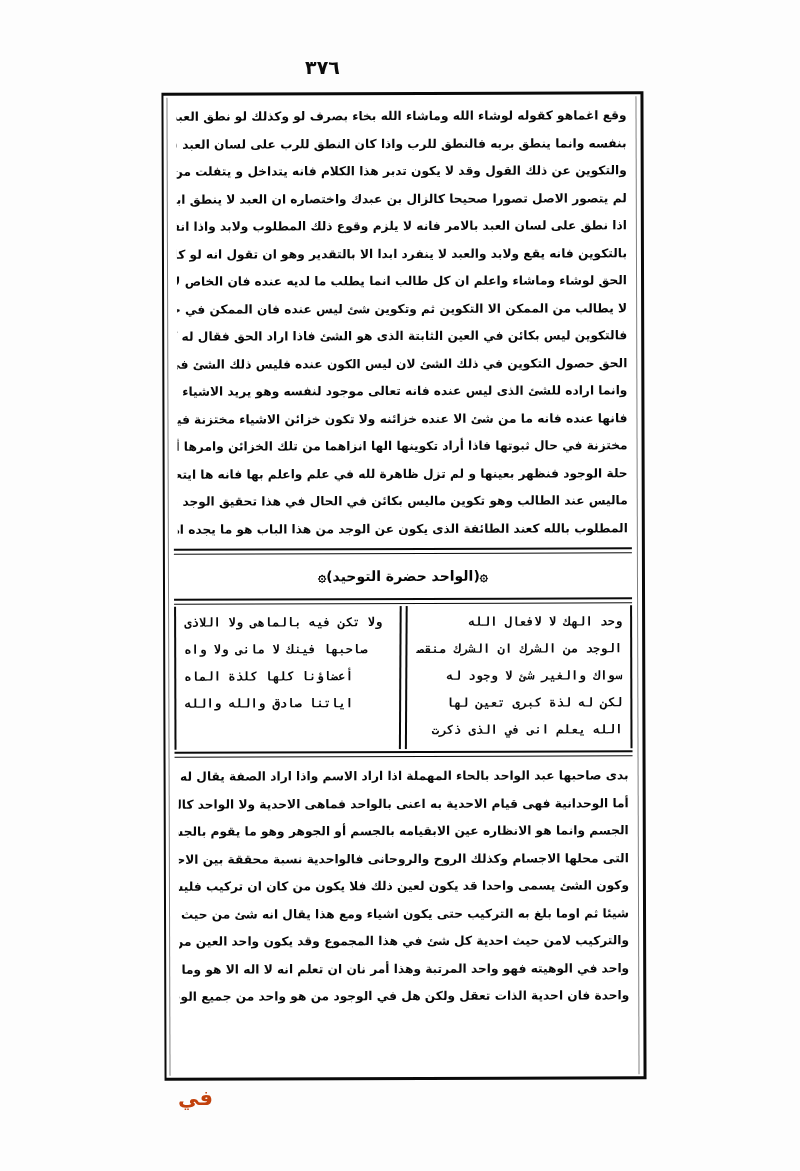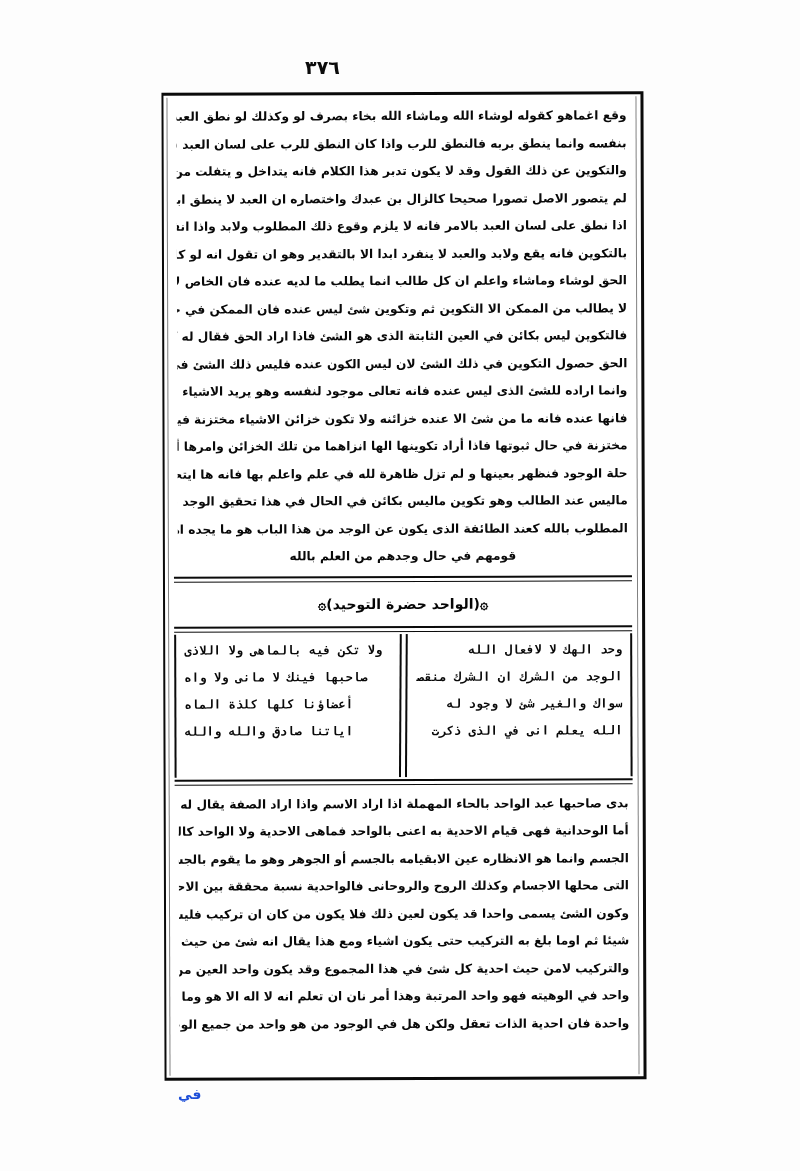"قومهم في حال وجدهم من" div.line { html: <div>قومهم في حال وجدهم من العلم بالله</div> -> none }
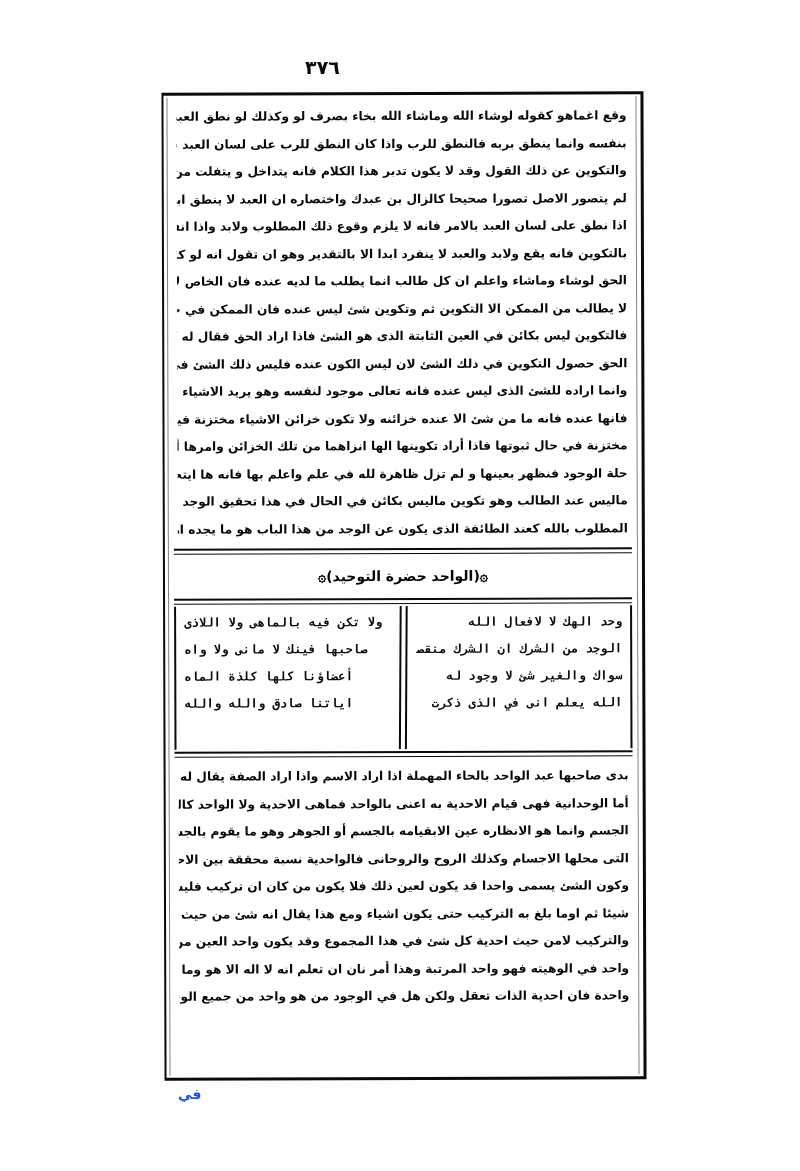"لكن له لذة كبرى تعين" div.vline { html: none -> <div>لكن له لذة كبرى تعين لها</div> }
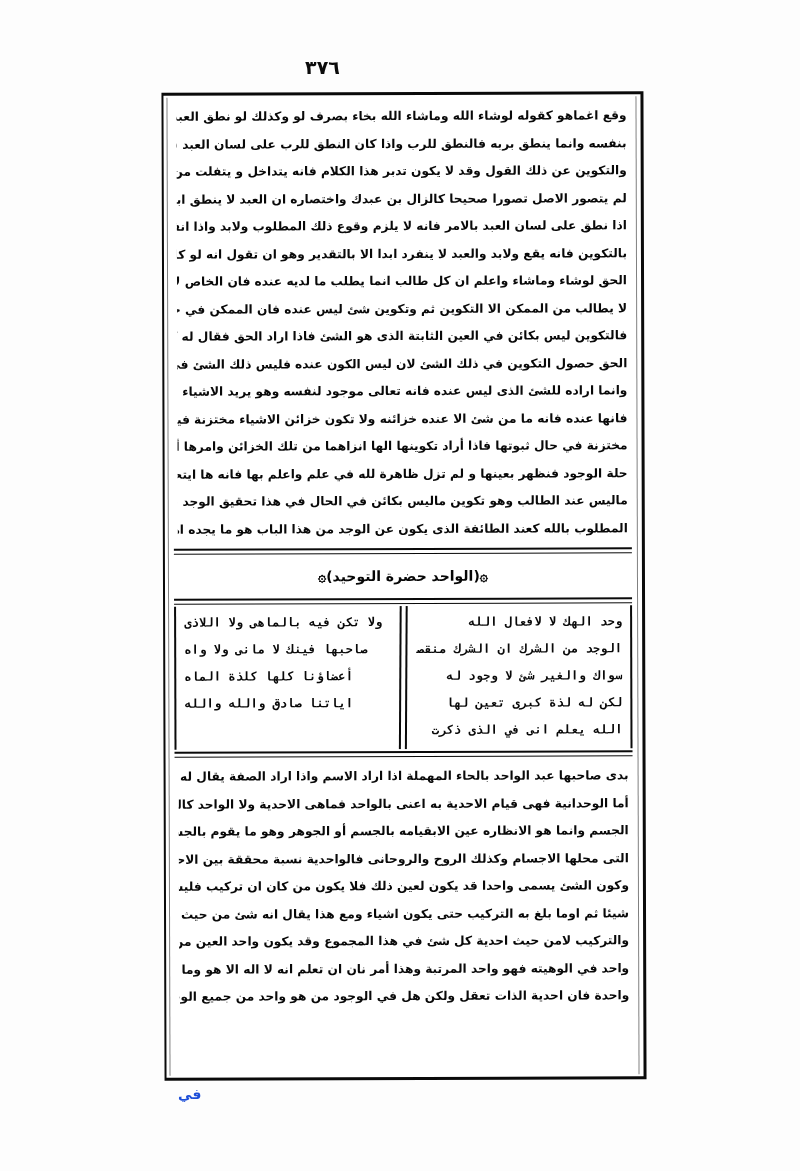"في" .catchword { color: #1d4ed8 -> #c2410c; font-size: 14px -> 21px }
